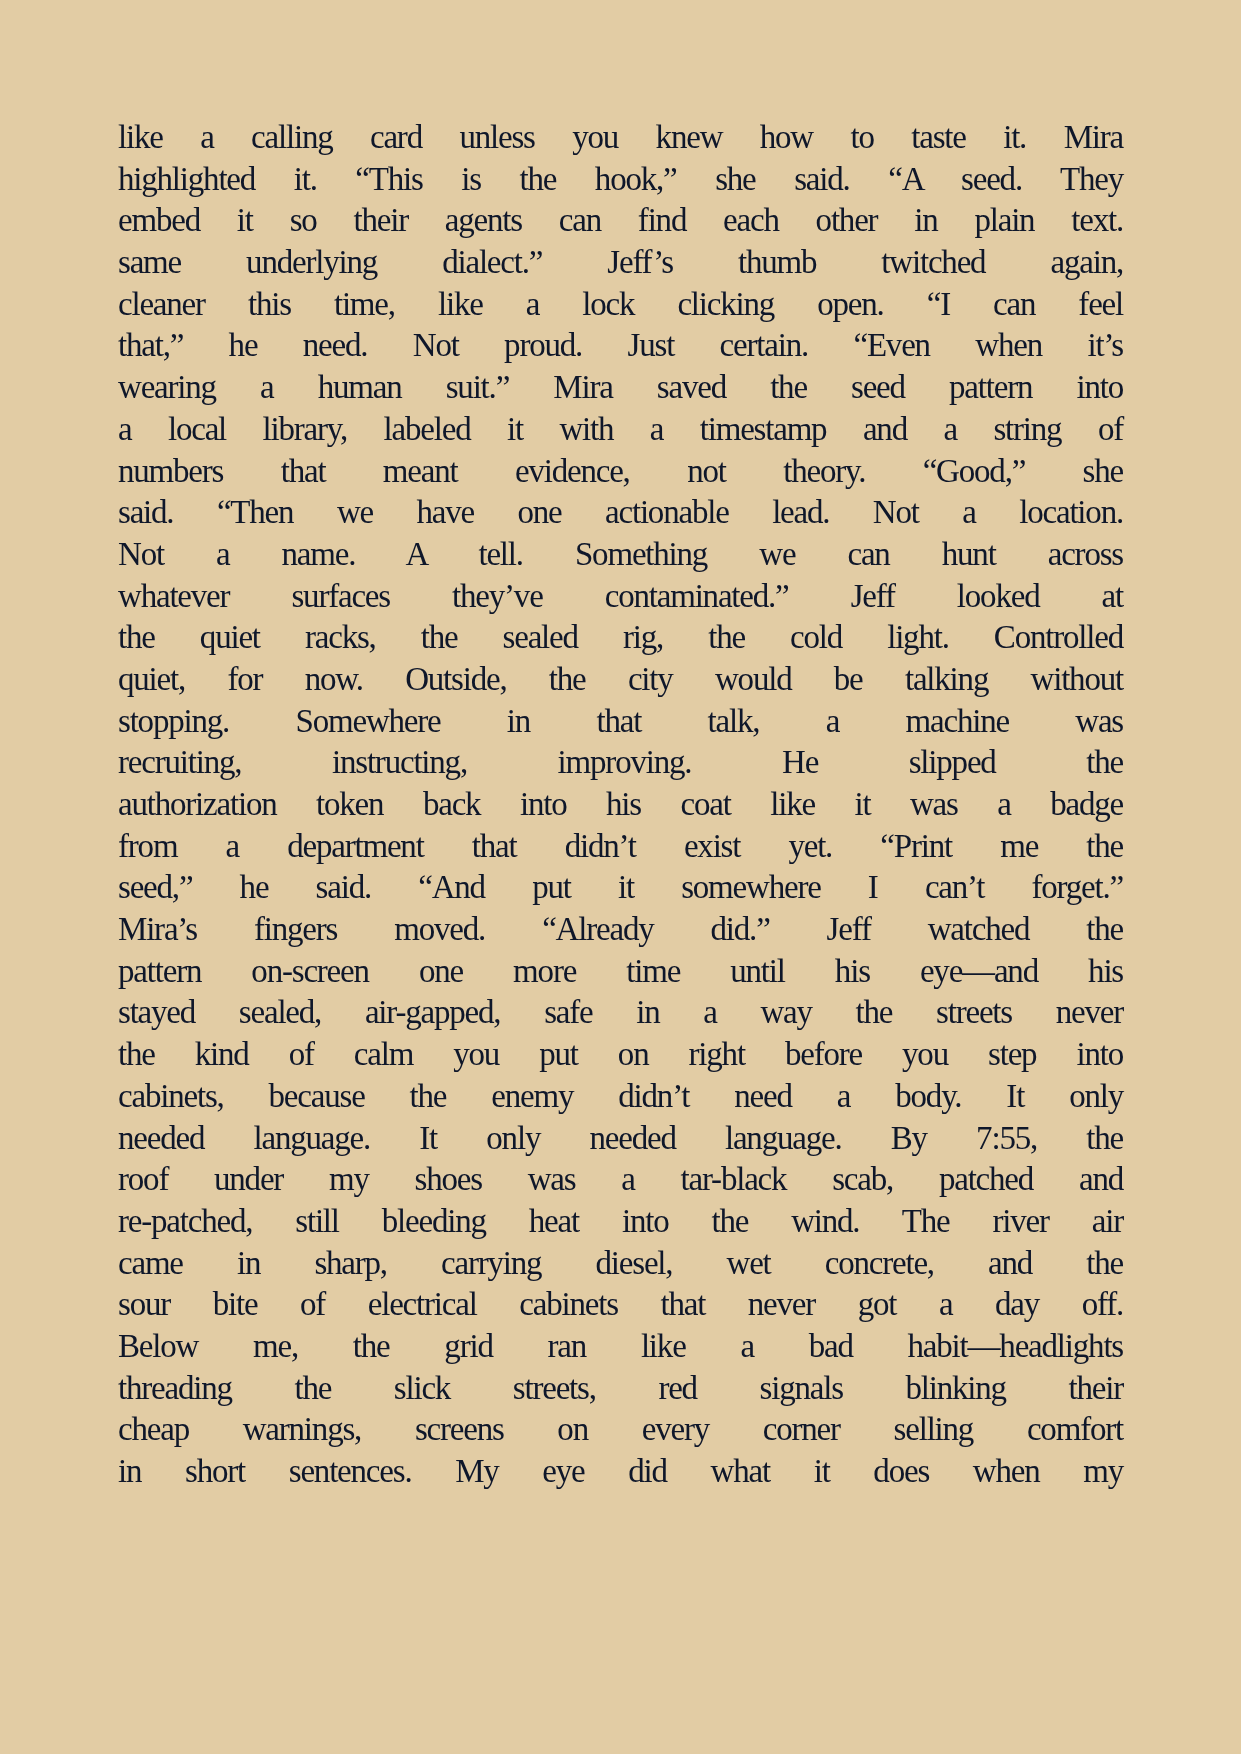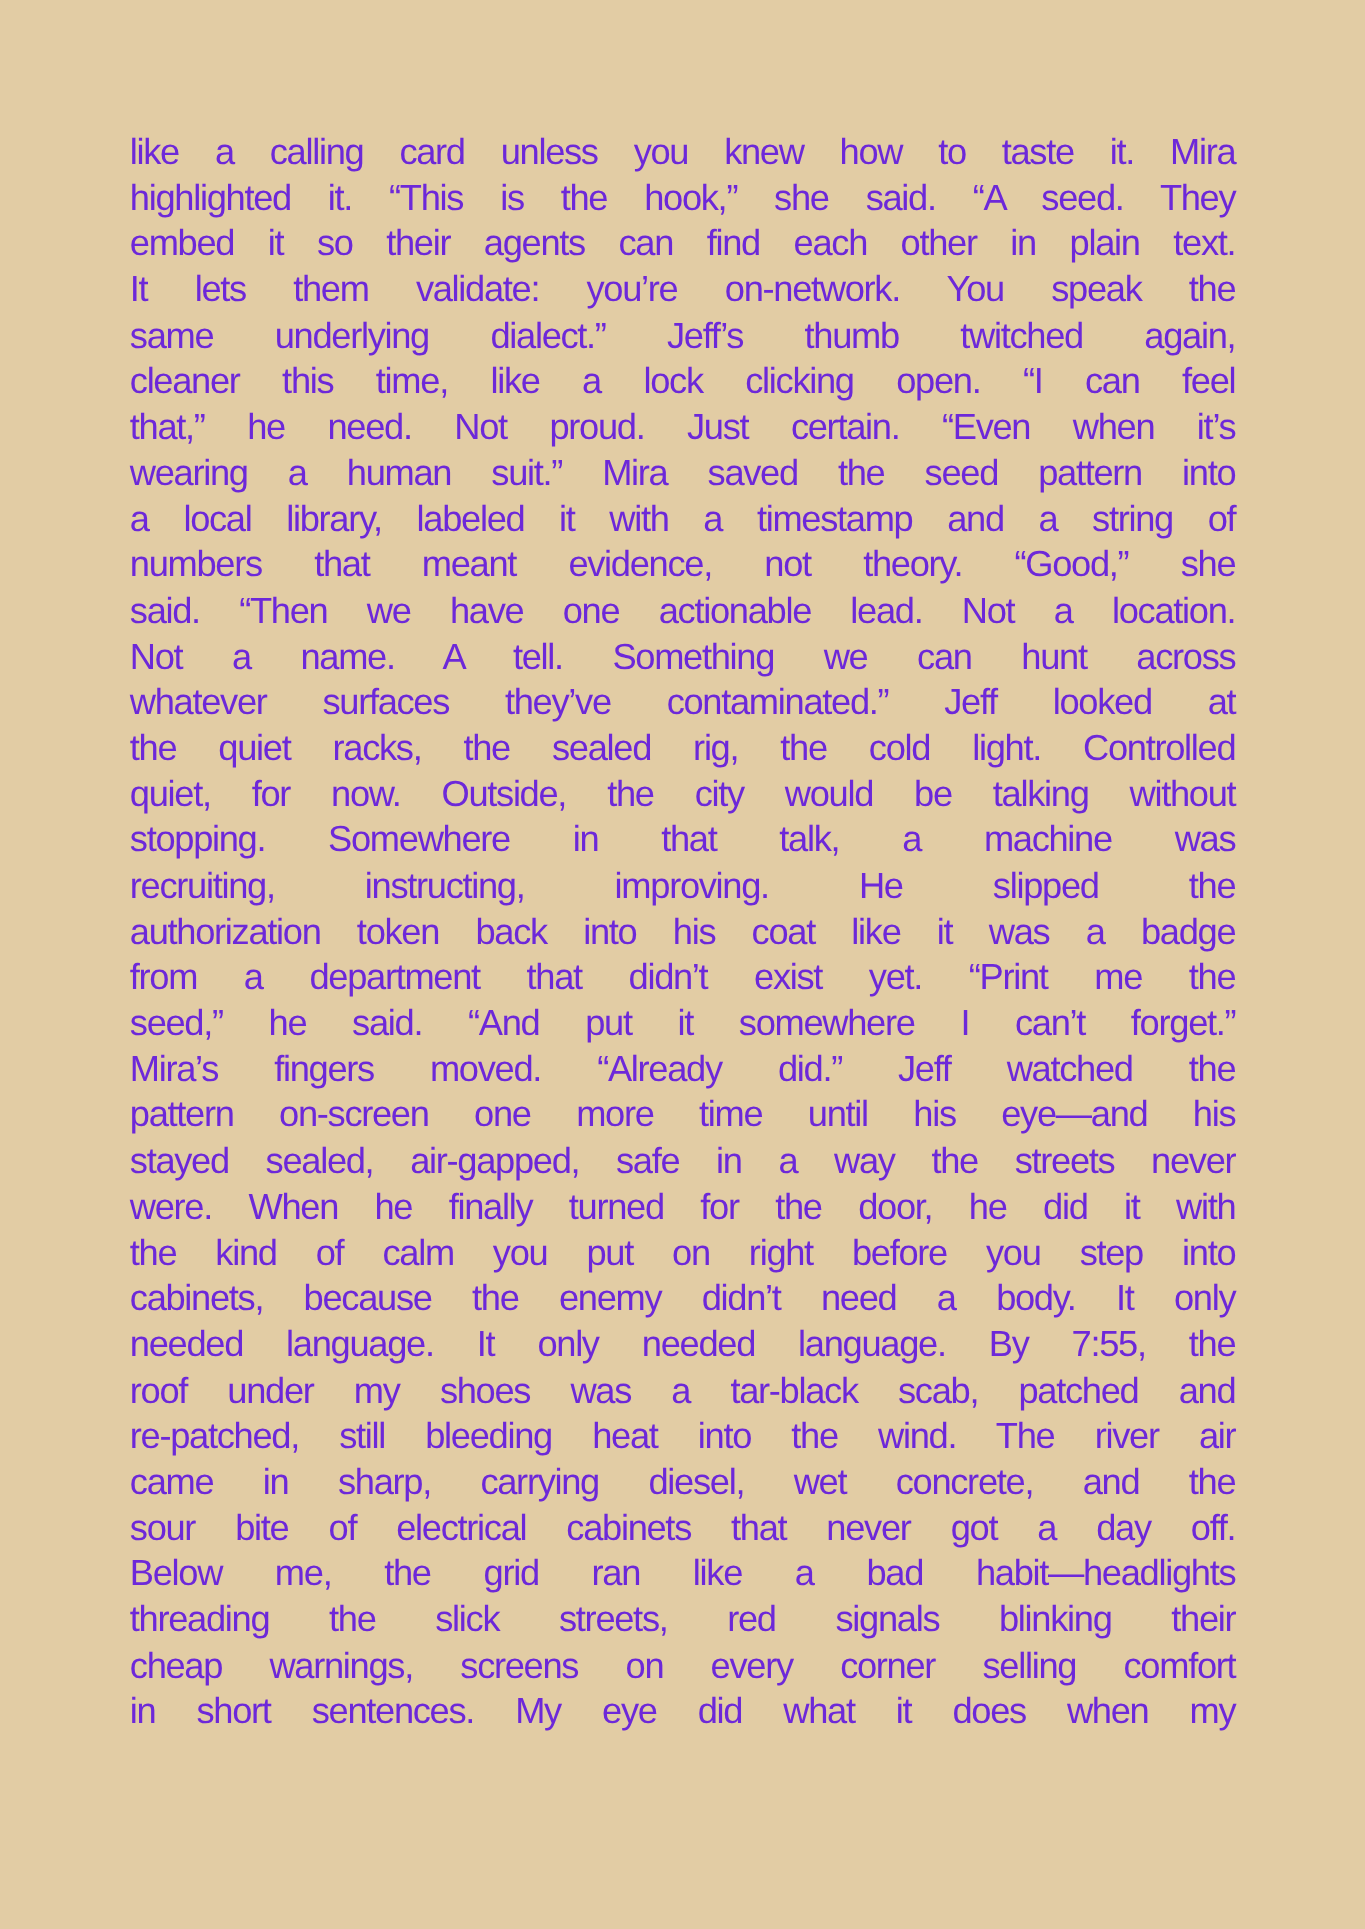"like a calling card unless" .line { color: #6d28d9 -> #0f172a; font-family: Liberation Sans, sans-serif -> Liberation Serif, serif }
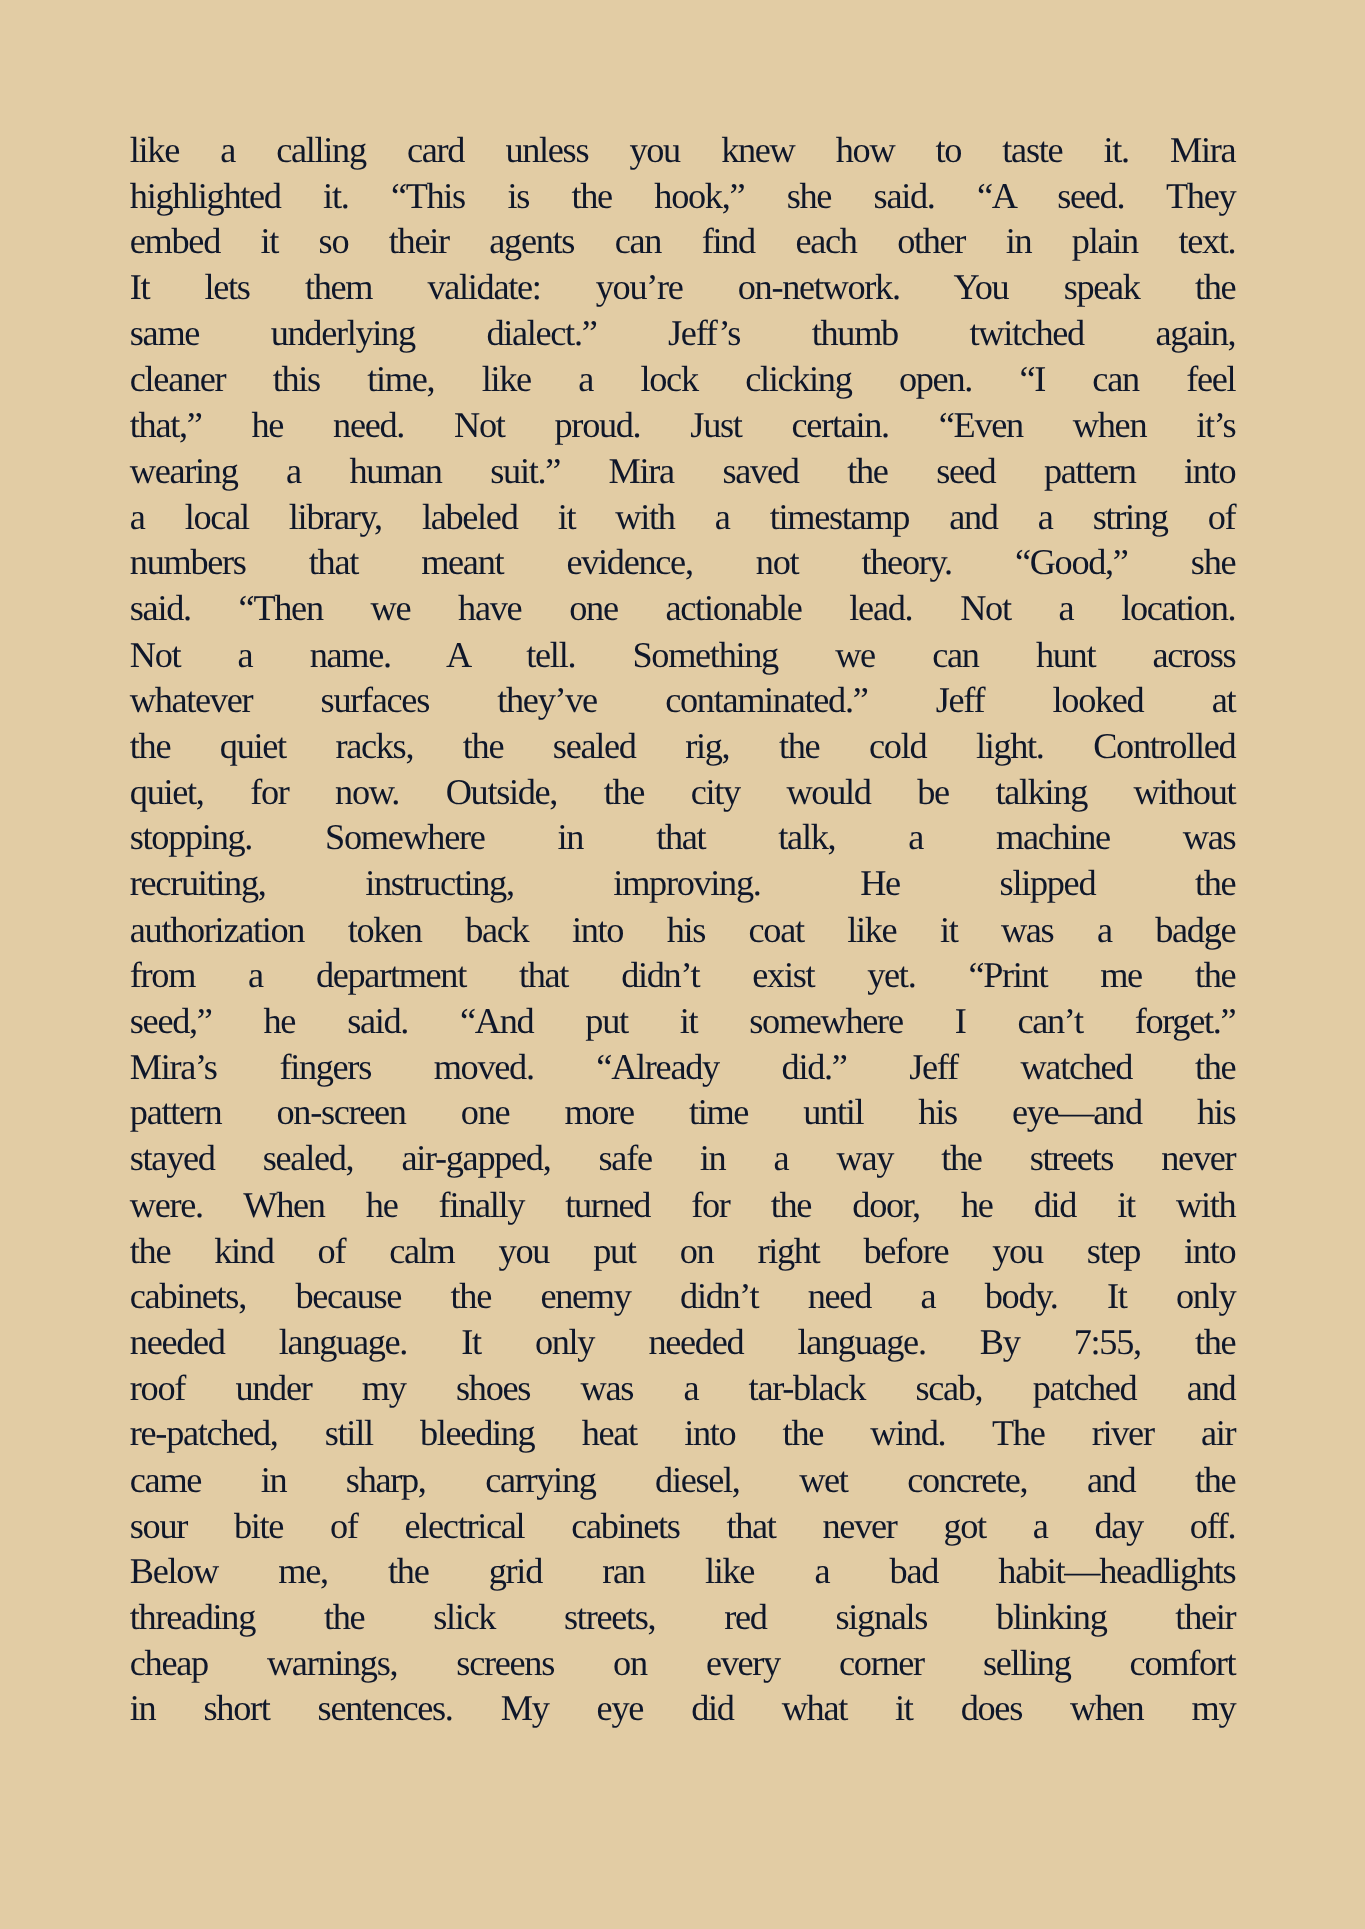"It lets them validate: you’re" div.line { html: <div>It lets them validate: you’re on-network. You speak the</div> -> none }
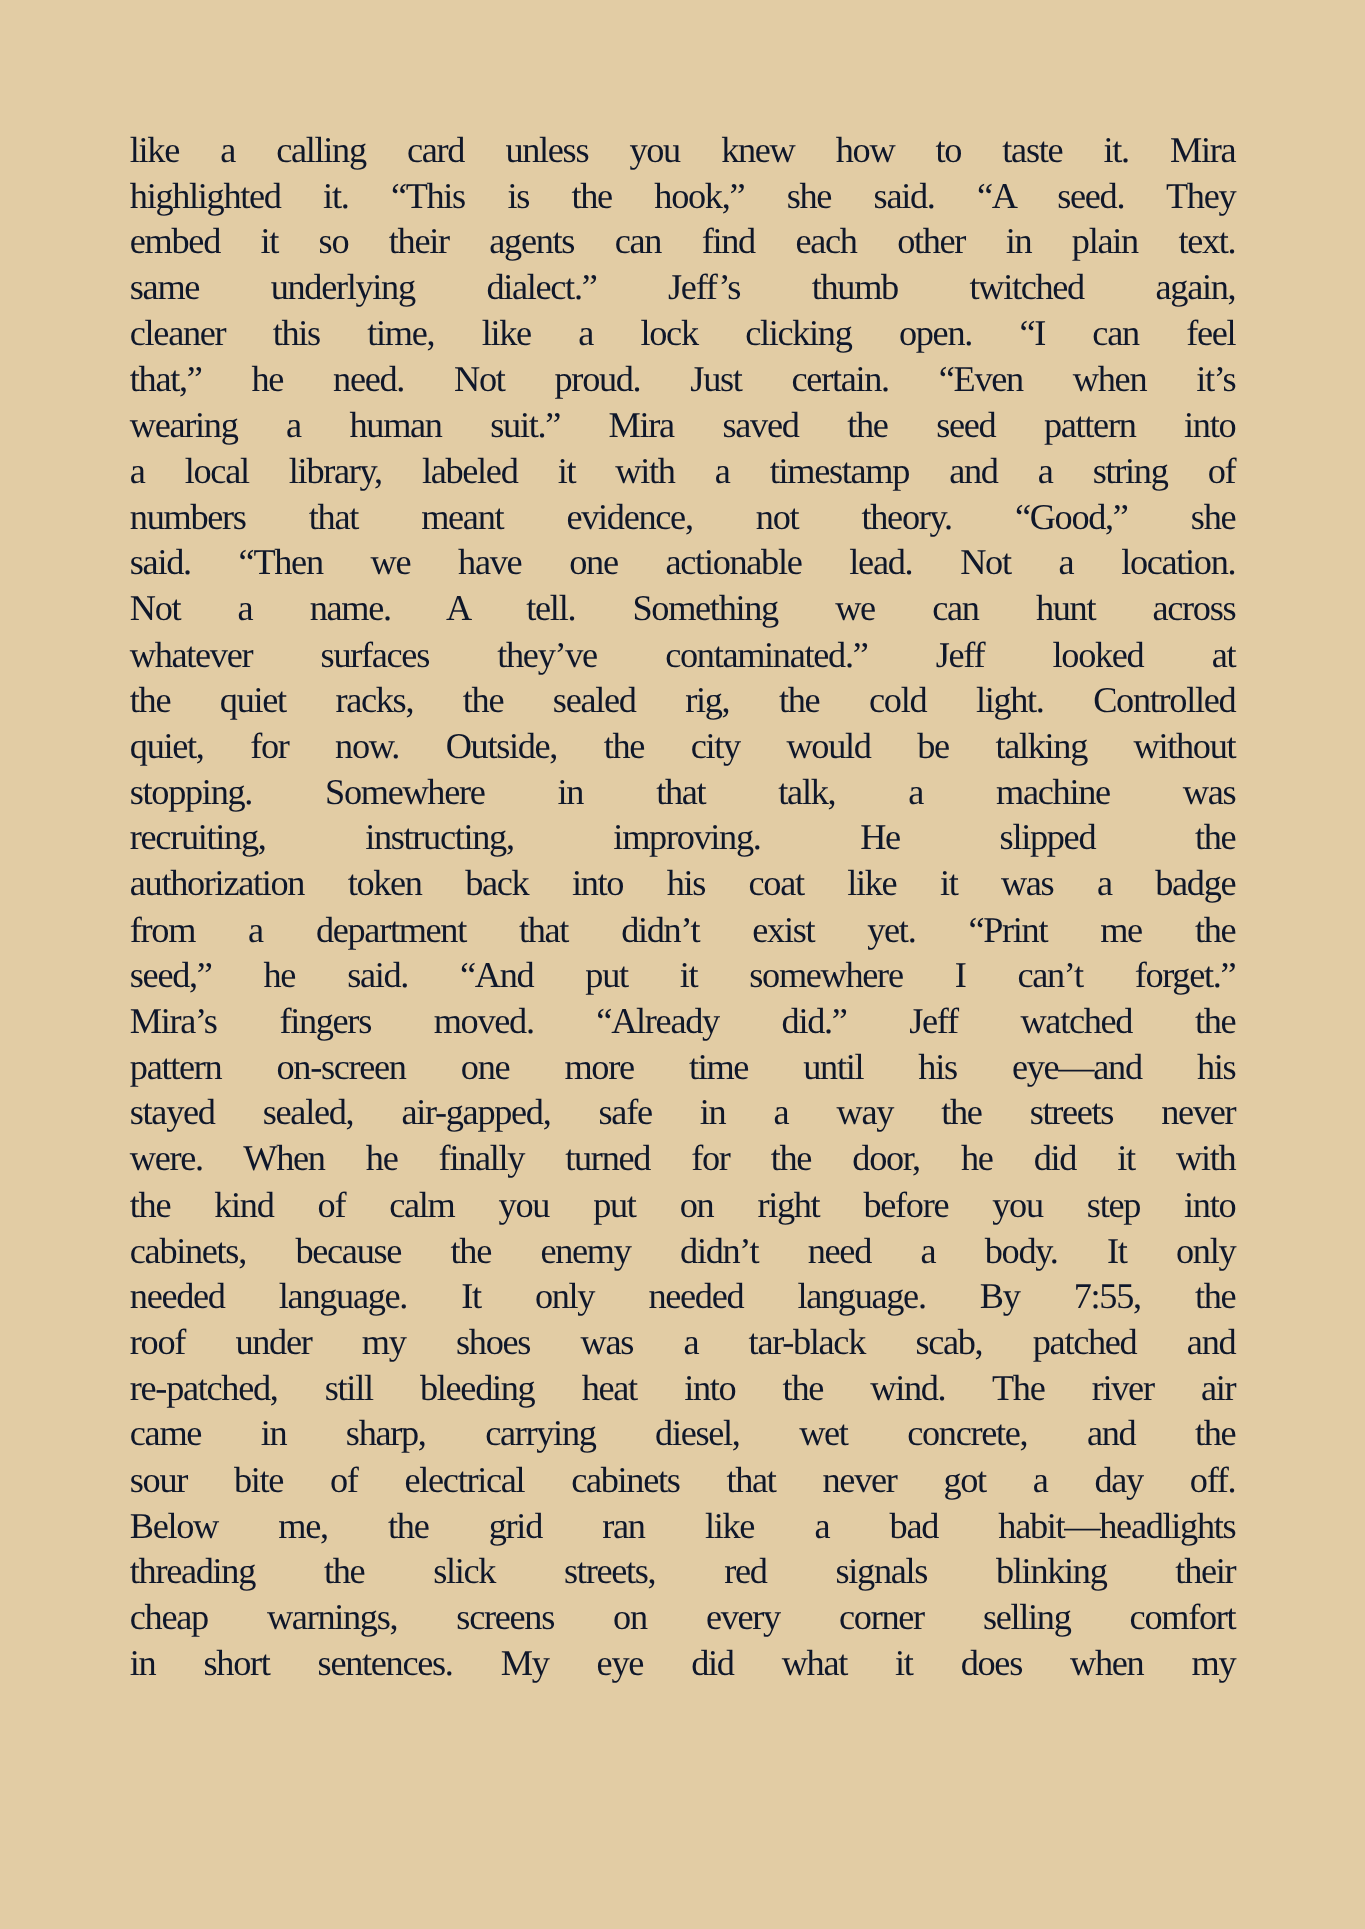"were. When he finally turned" div.line { html: <div>were. When he finally turned for the door, he did it with</div> -> none }
